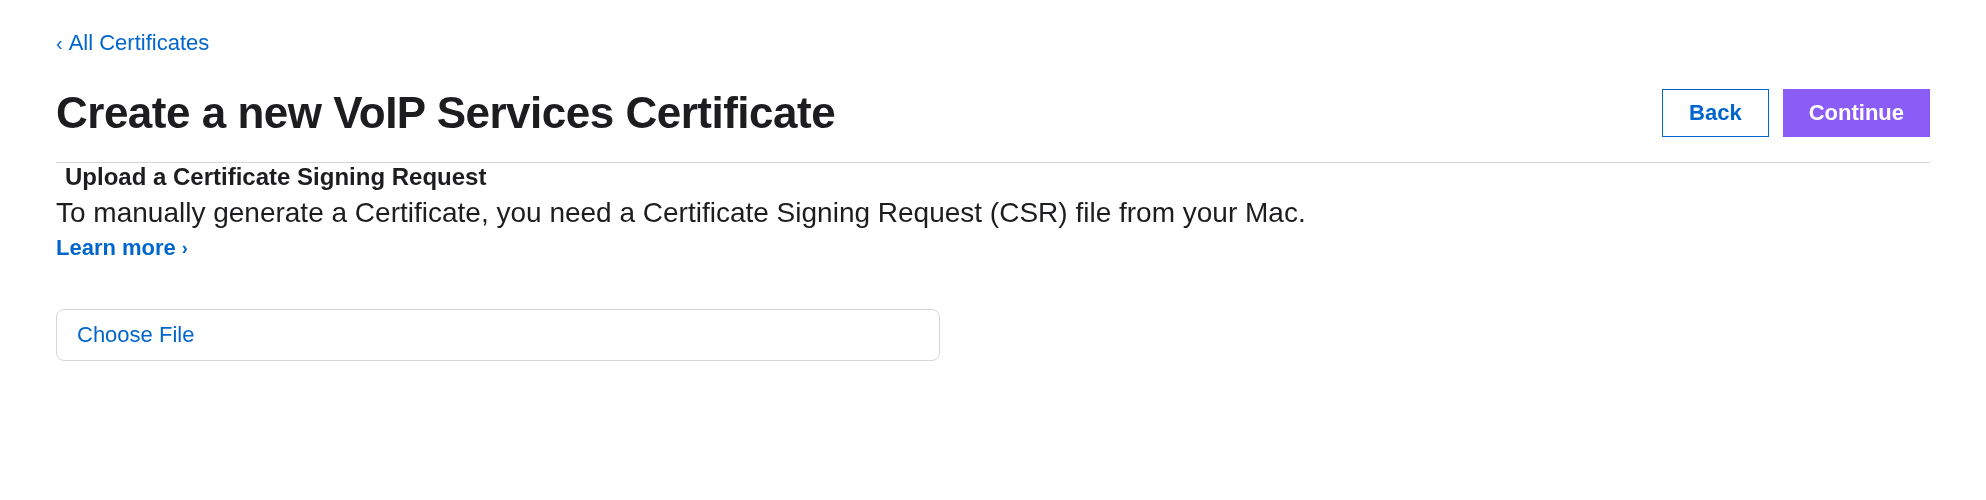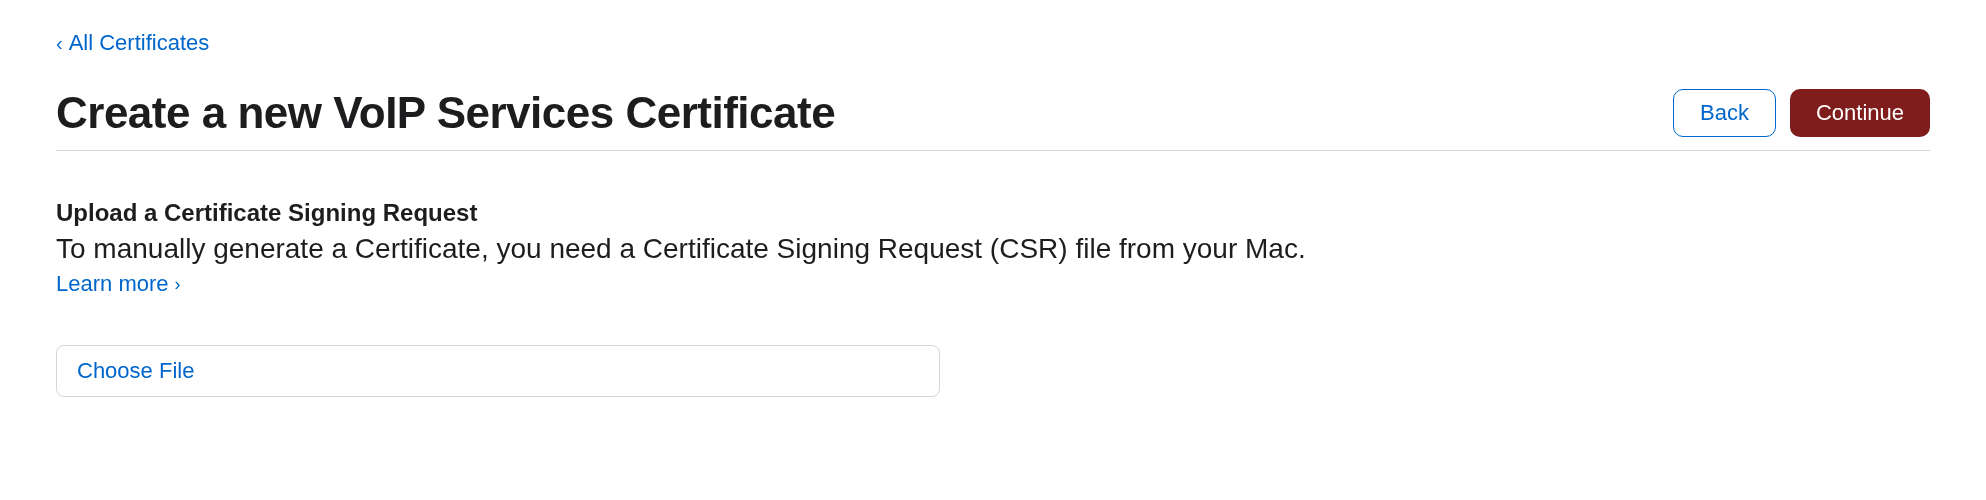"Create a new VoIP Services" .header-row { margin-bottom: 48px -> none; padding-bottom: 12px -> 24px }
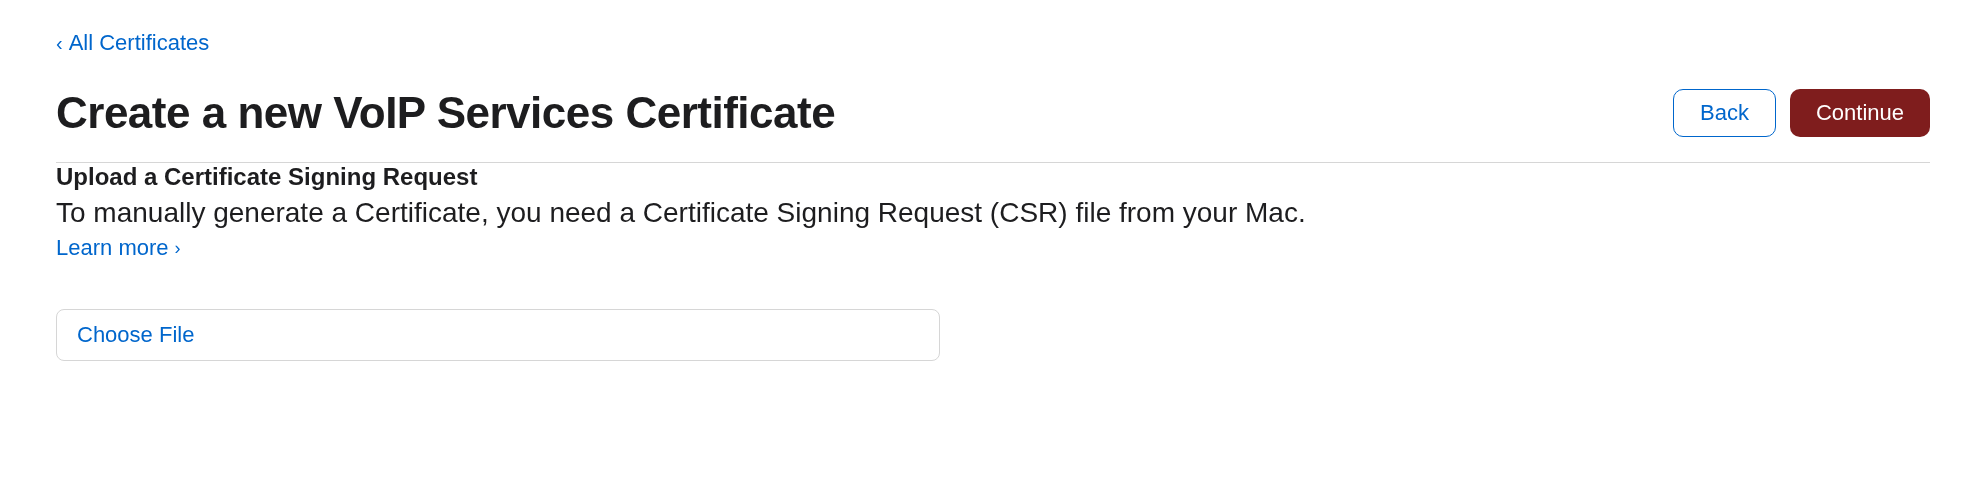"Back" .btn { border-radius: 10px -> 0; font-weight: 400 -> 700 }
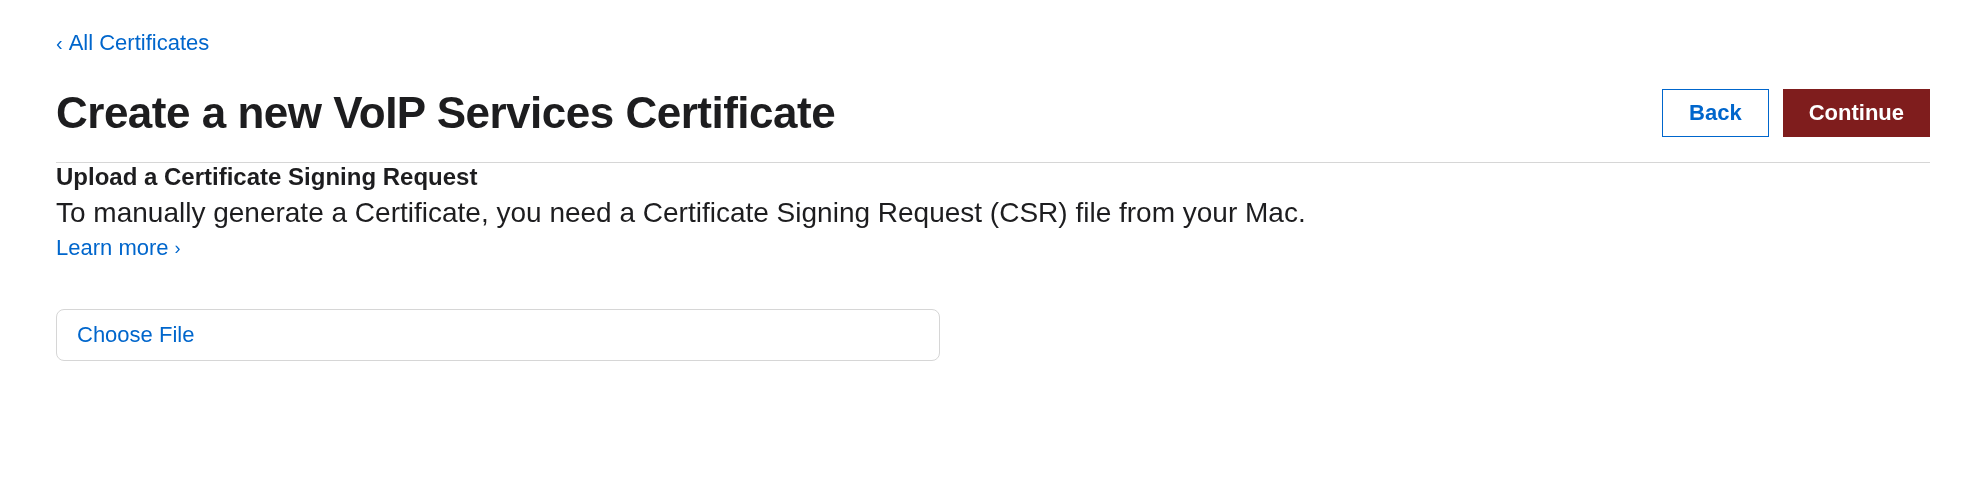"Continue" .btn-continue { background: #7f1d1d -> #8b5cf6 }
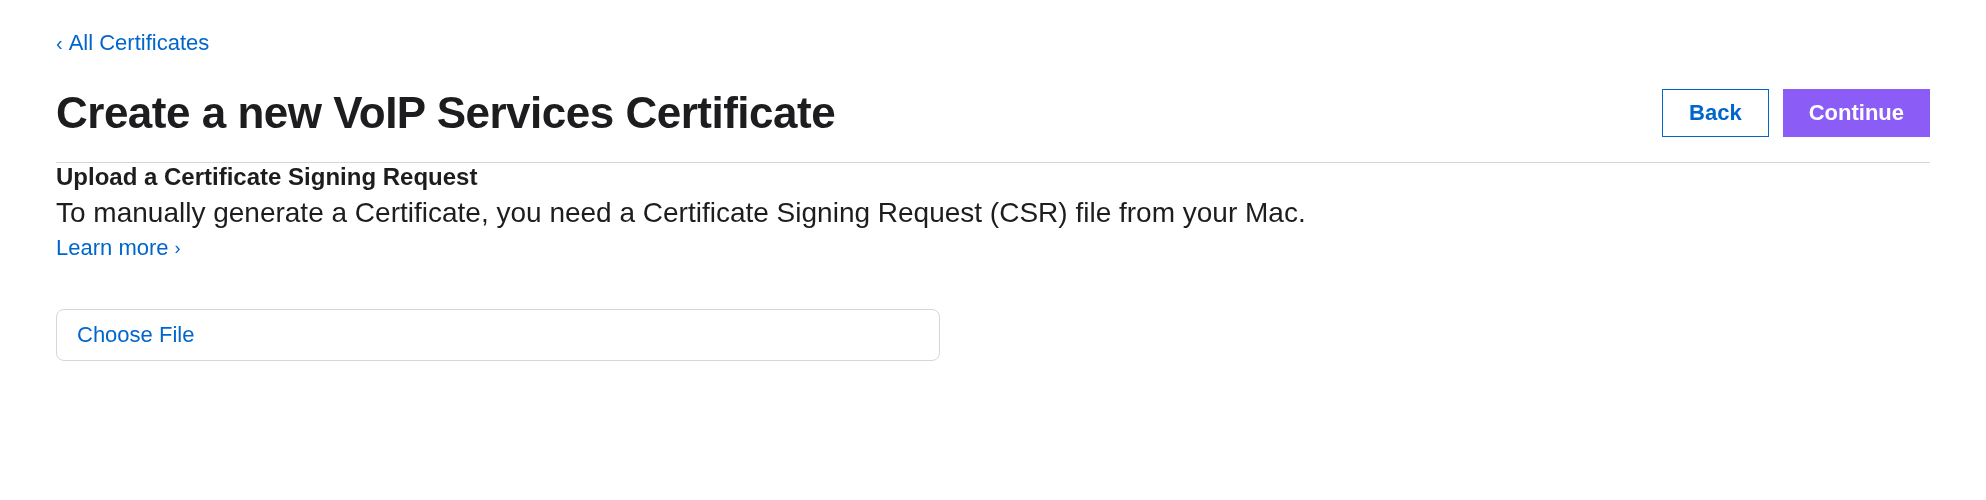"Upload a Certificate Signing Request" .section-title { margin-left: none -> 9px }
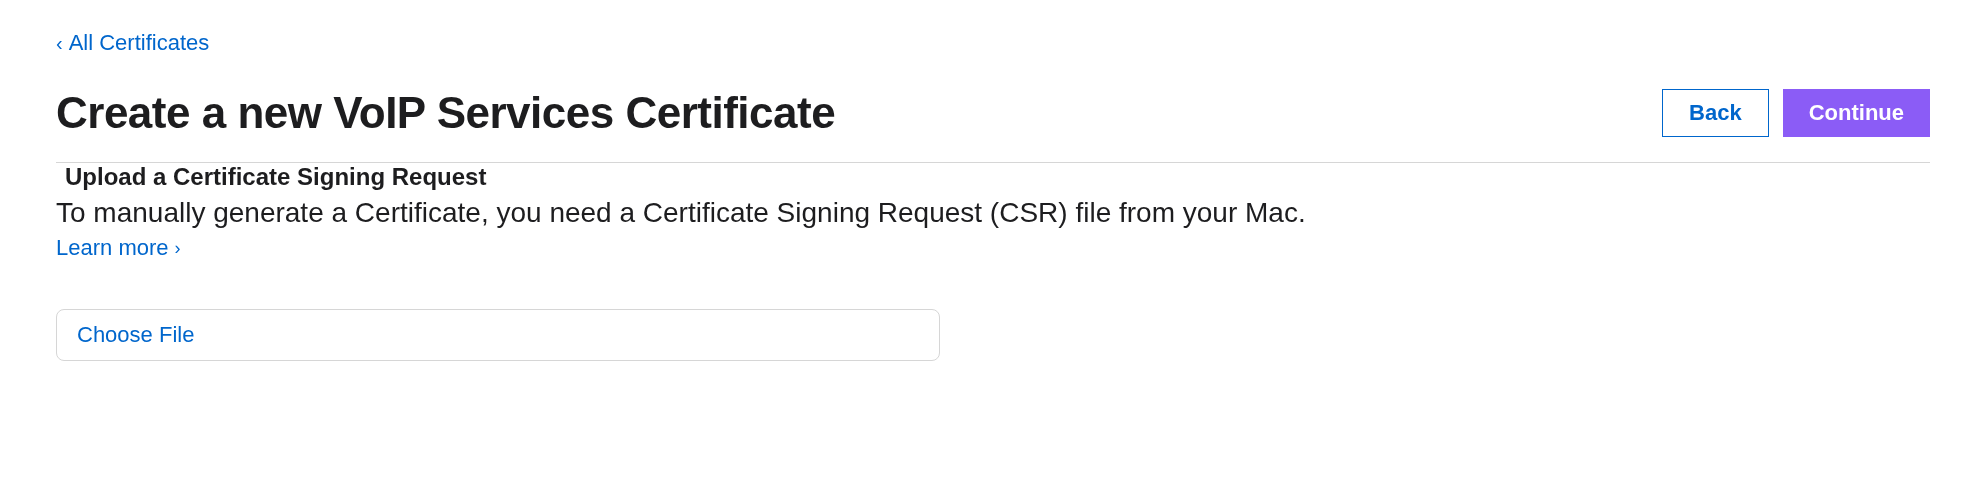"Learn more" .learn-more { font-weight: 400 -> 700 }
